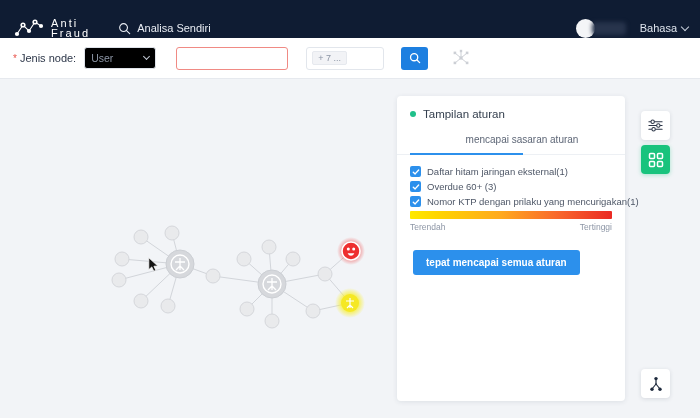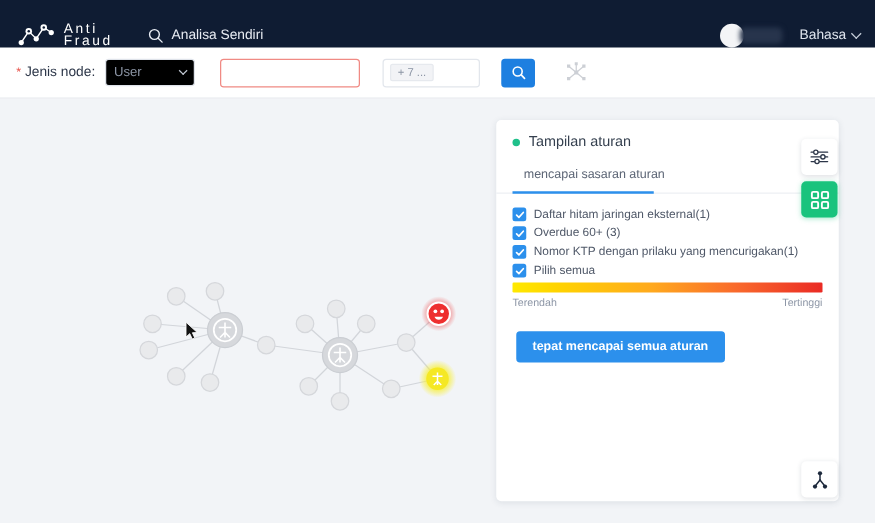"Tampilan aturan" .panel { width: 274px -> 228px }
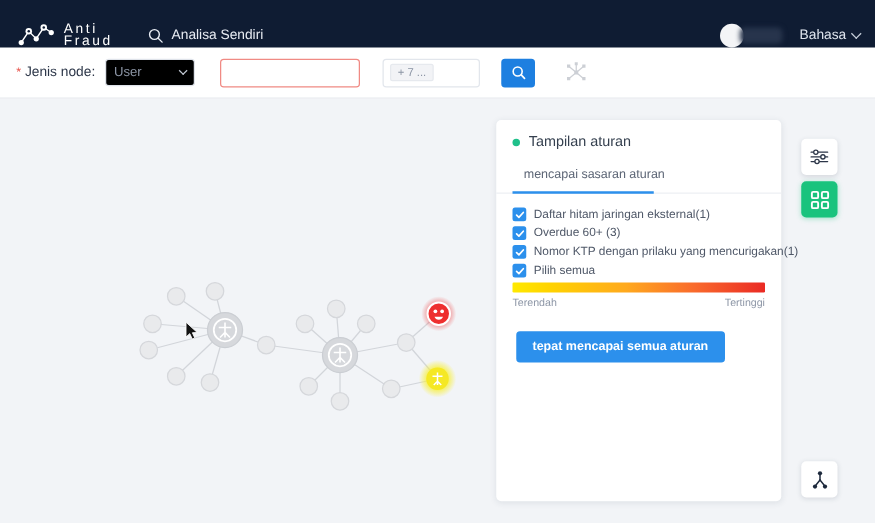"mencapai sasaran aturan" .tabs { text-align: none -> center }
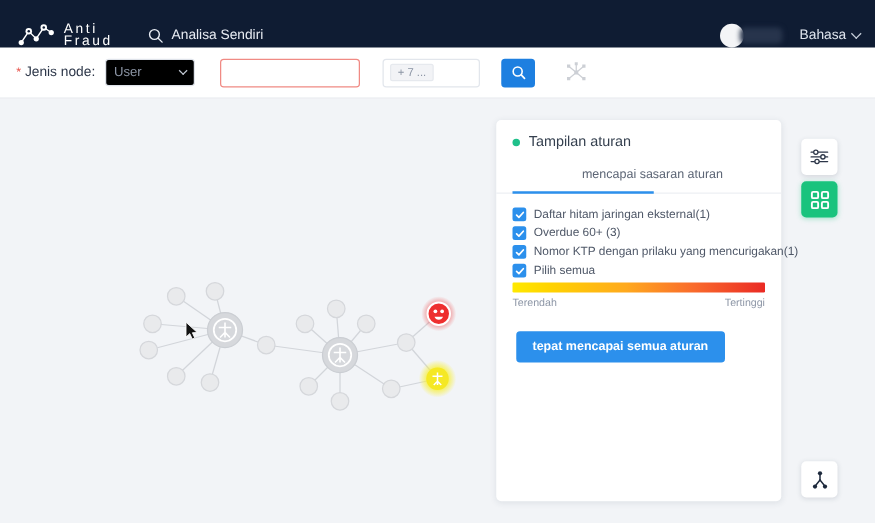"Pilih semua" div.rule { html: <div> <span> <svg> <path></path> </svg> </span> <span>Pilih semua</span> </div> -> none }
